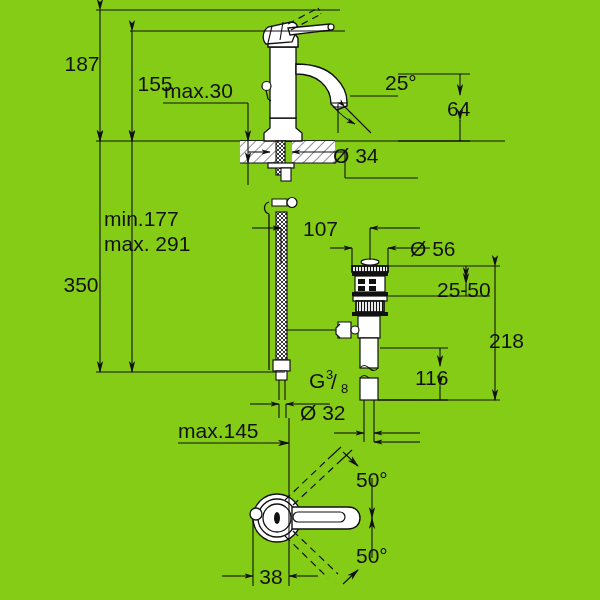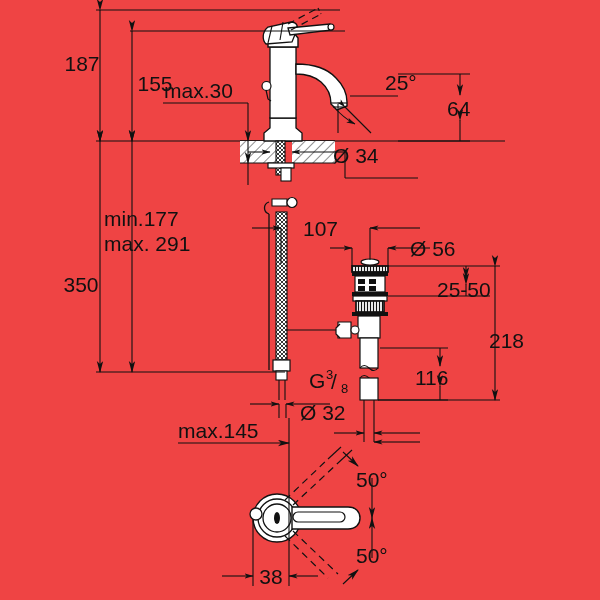"187" #stage { background: #ef4444 -> #84cc16 }
